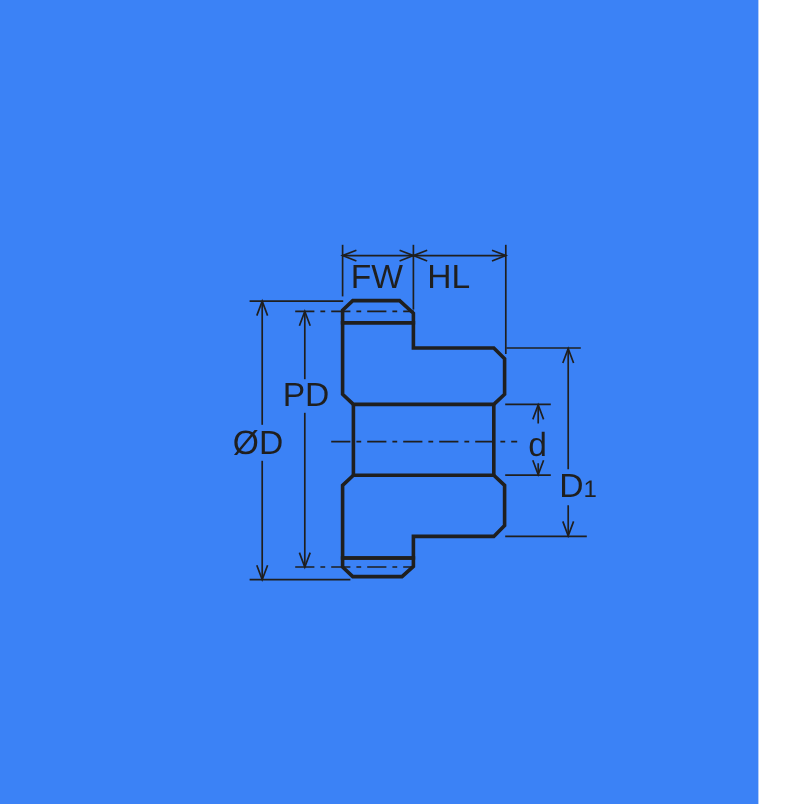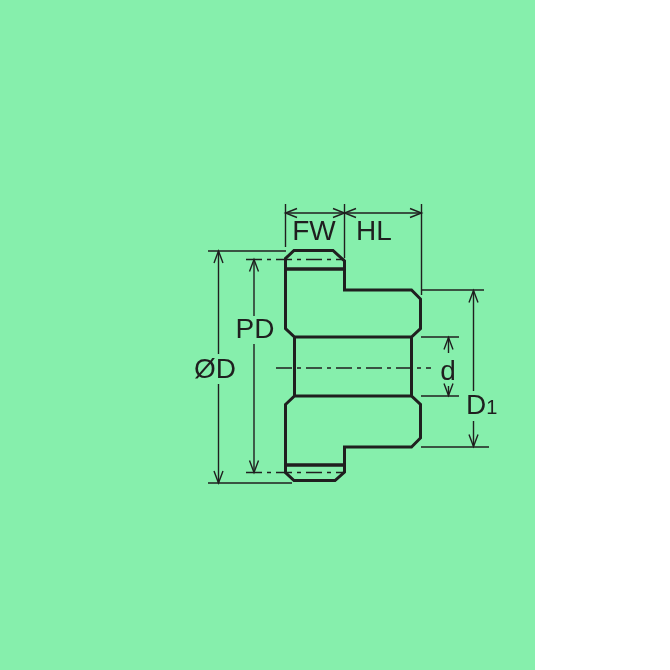"FW" .stage { background: #86efac -> #3b82f6; width: 535px -> 632px }
